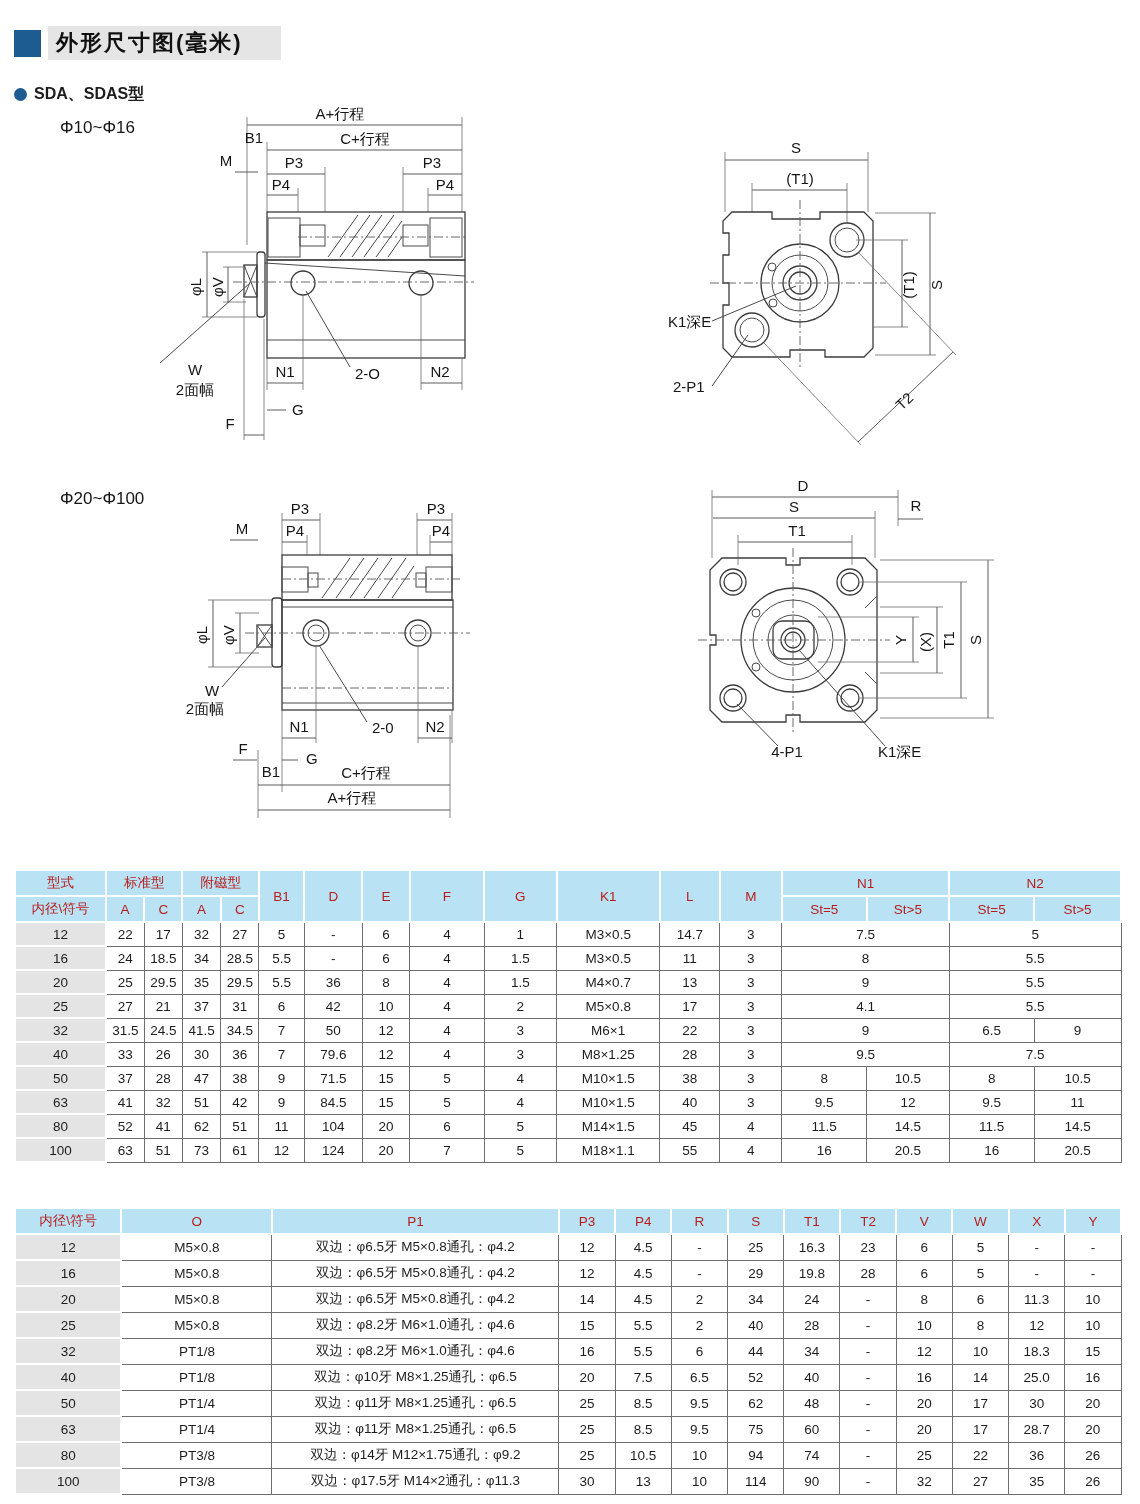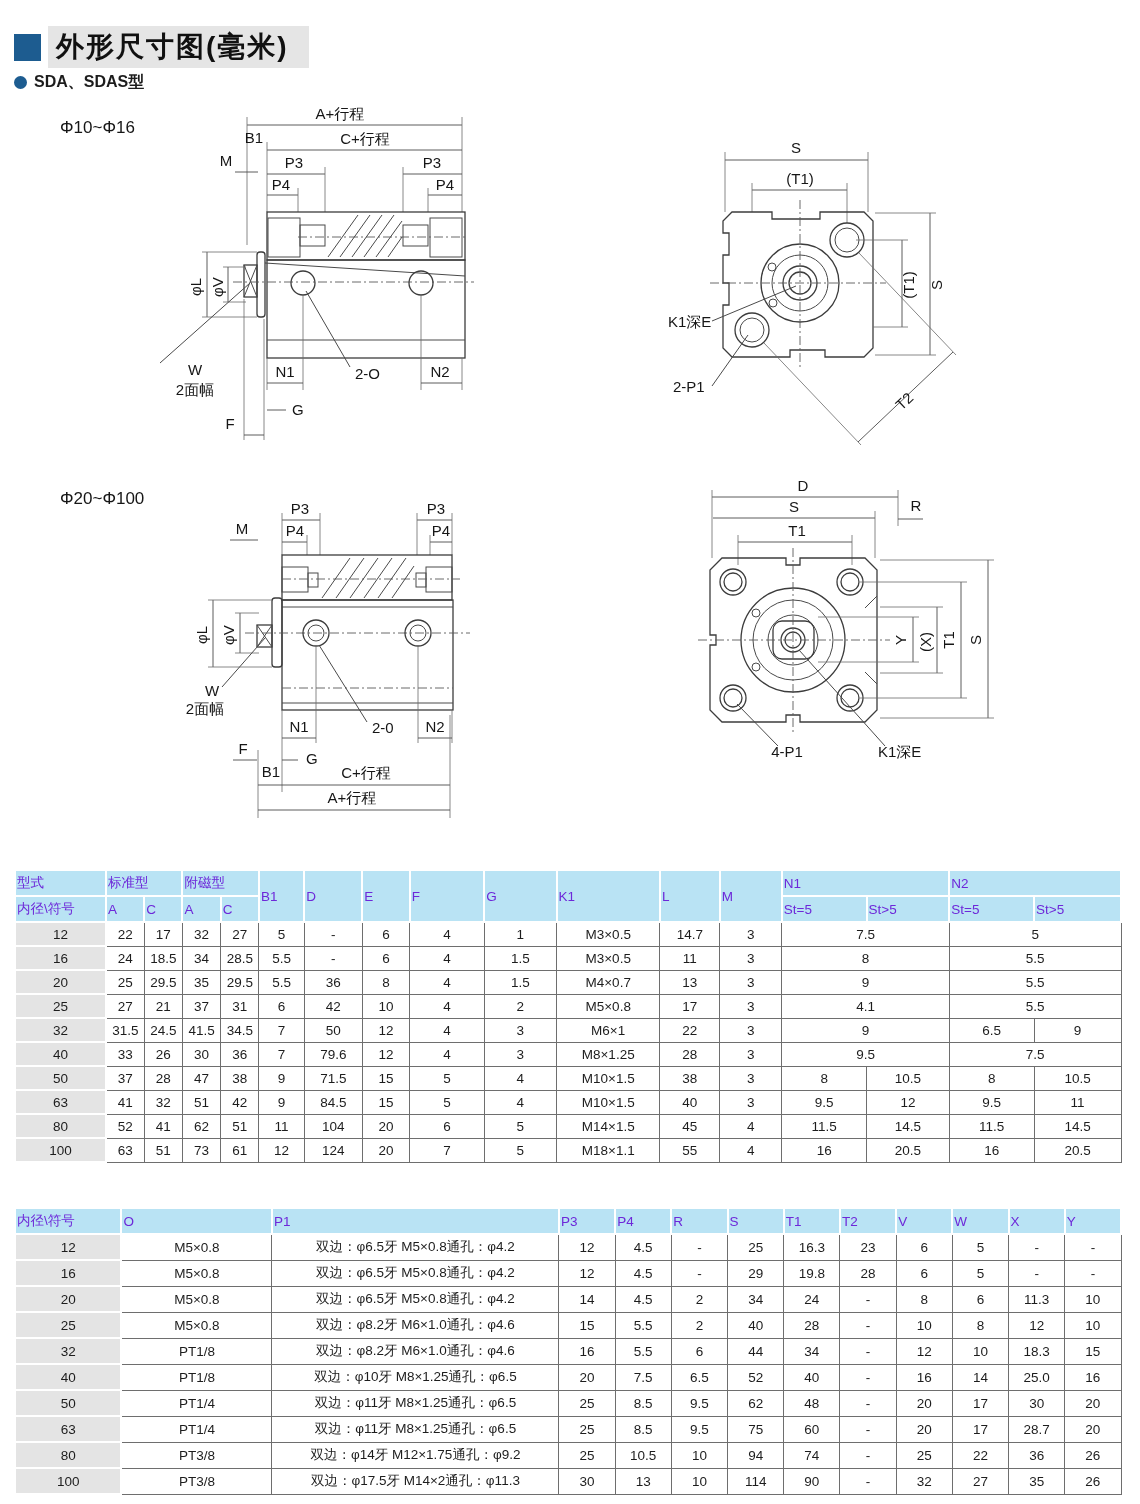"外形尺寸图(毫米)" .title-text { font-size: 28px -> 22px; padding: 2px 20px 2px 8px -> 2px 38px 2px 8px }
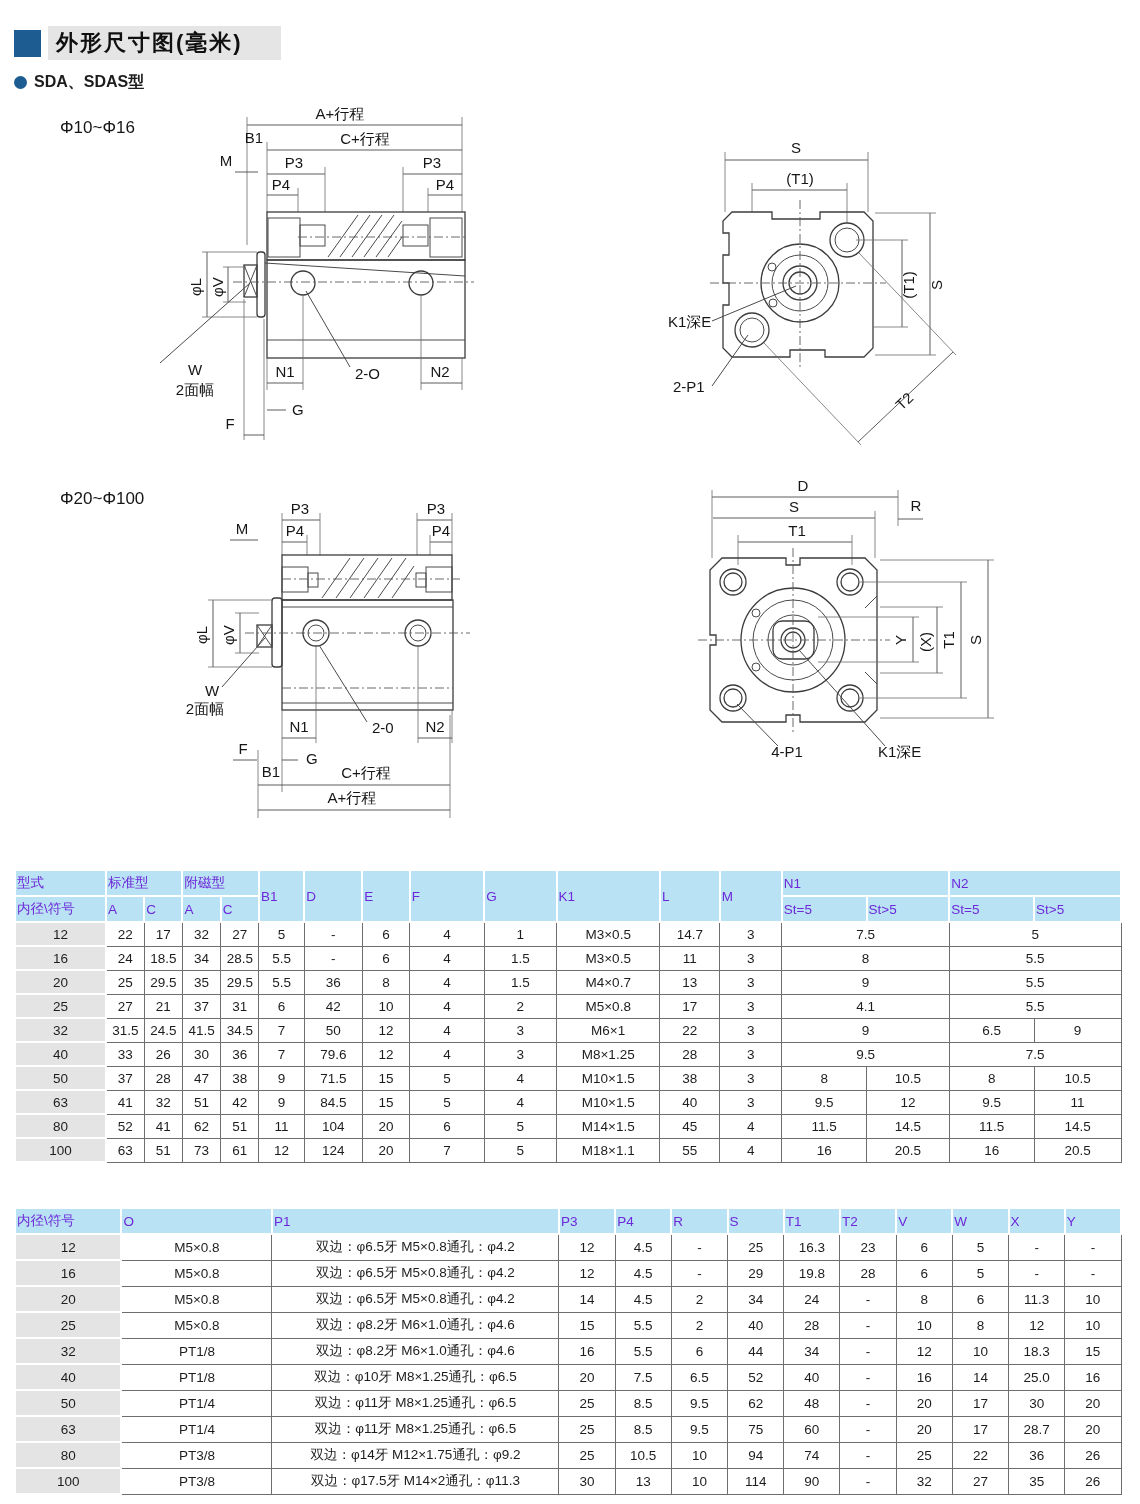"SDA、SDAS型" .subtitle-row { top: 72px -> 84px }
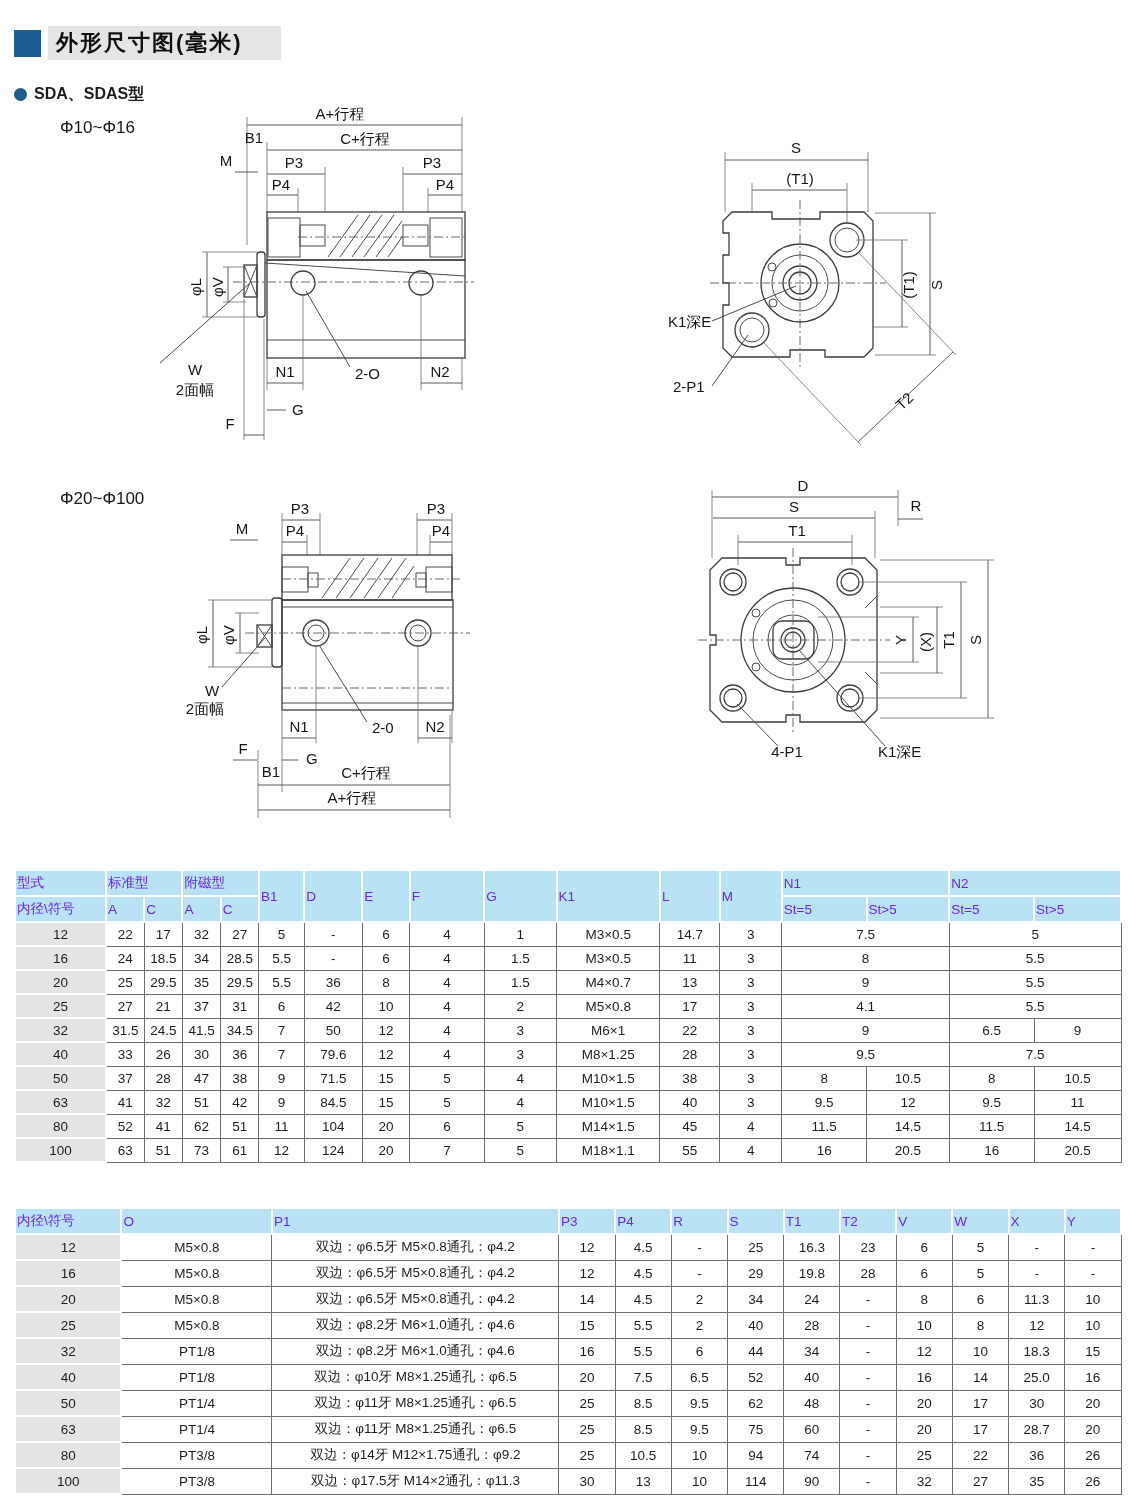"型式" th { color: #6d28d9 -> #b91c1c; text-align: left -> center }
